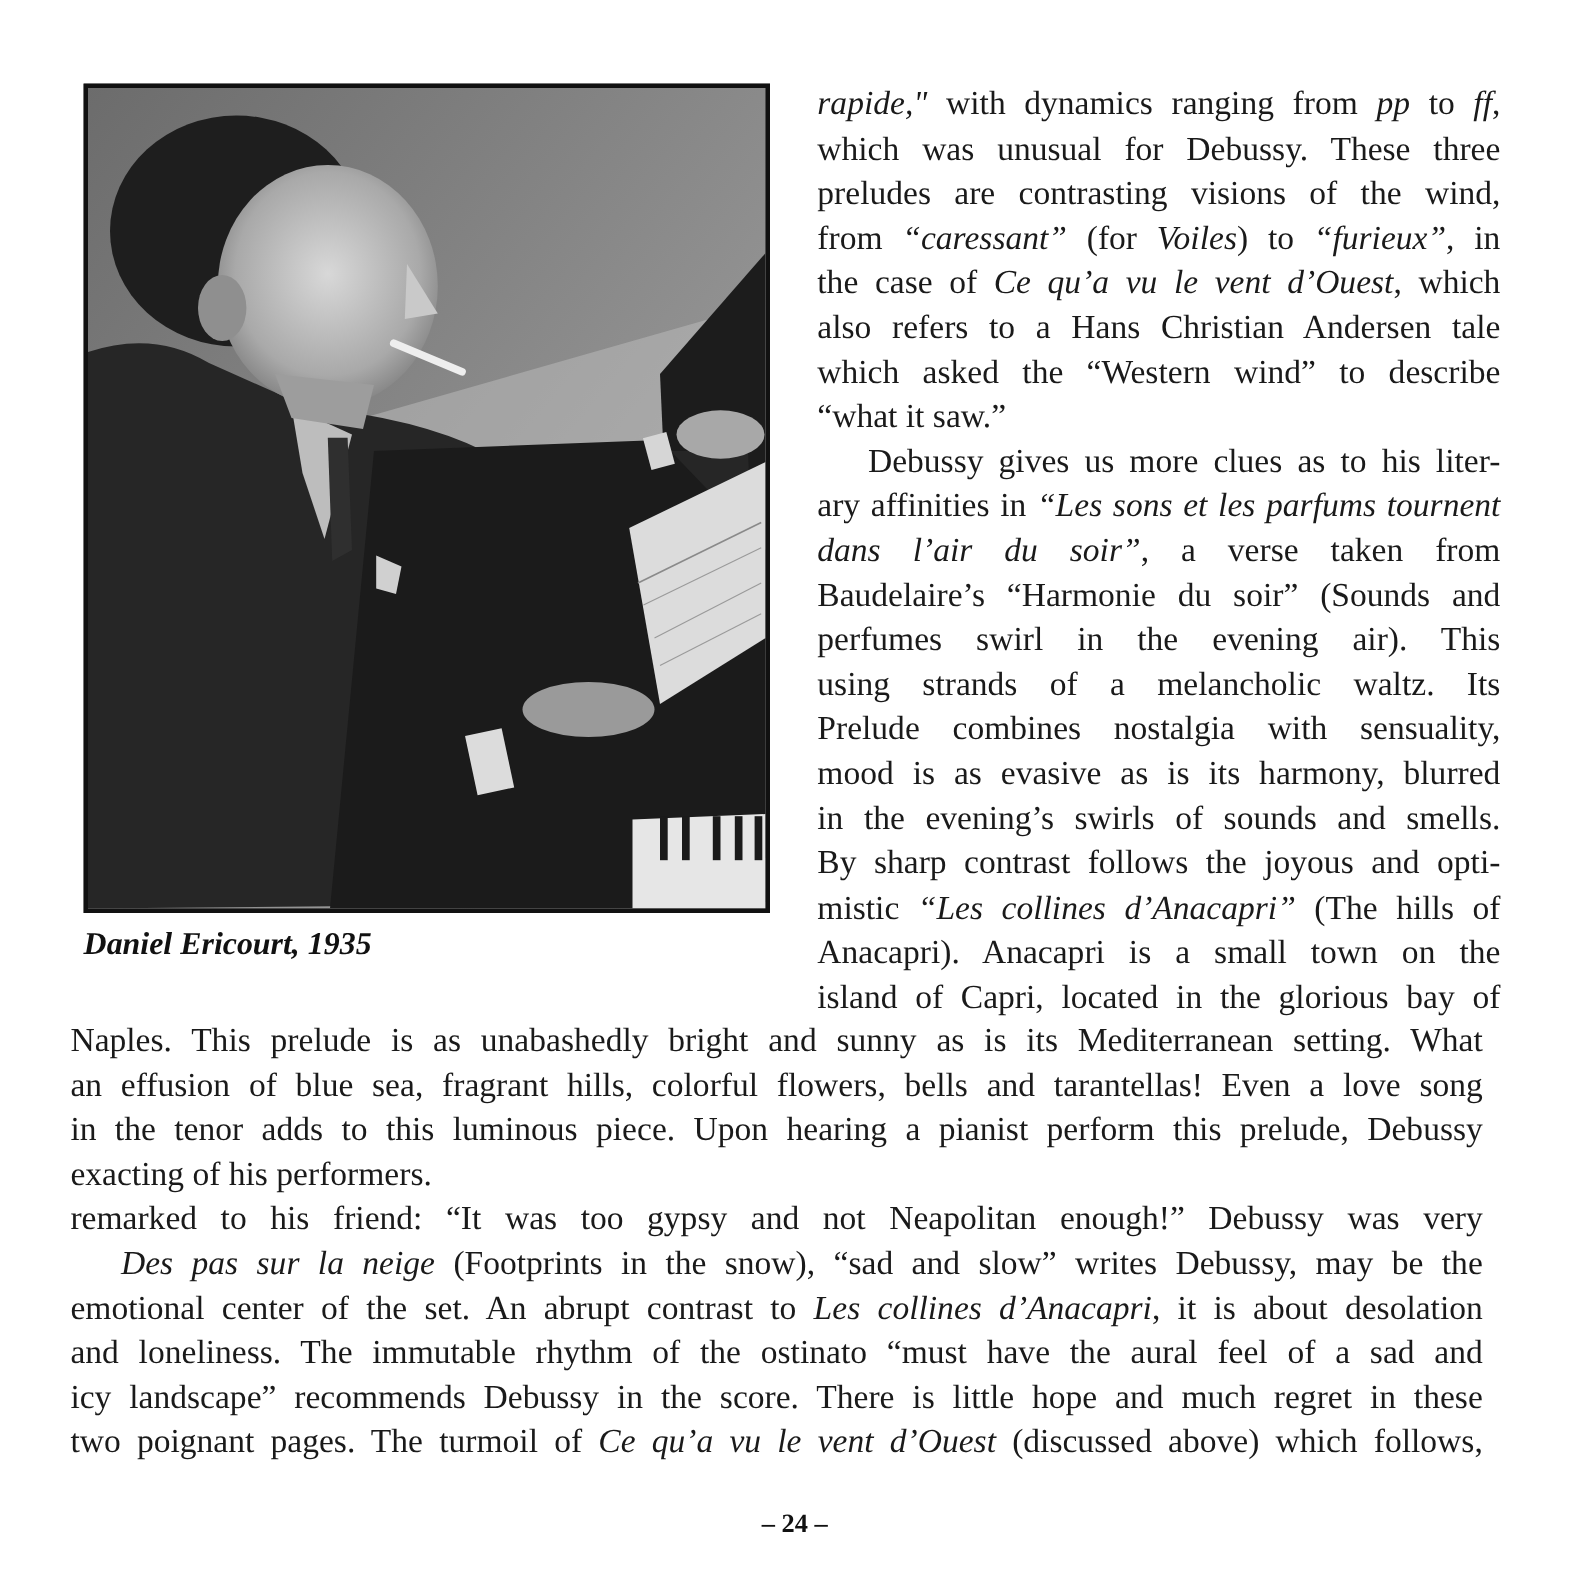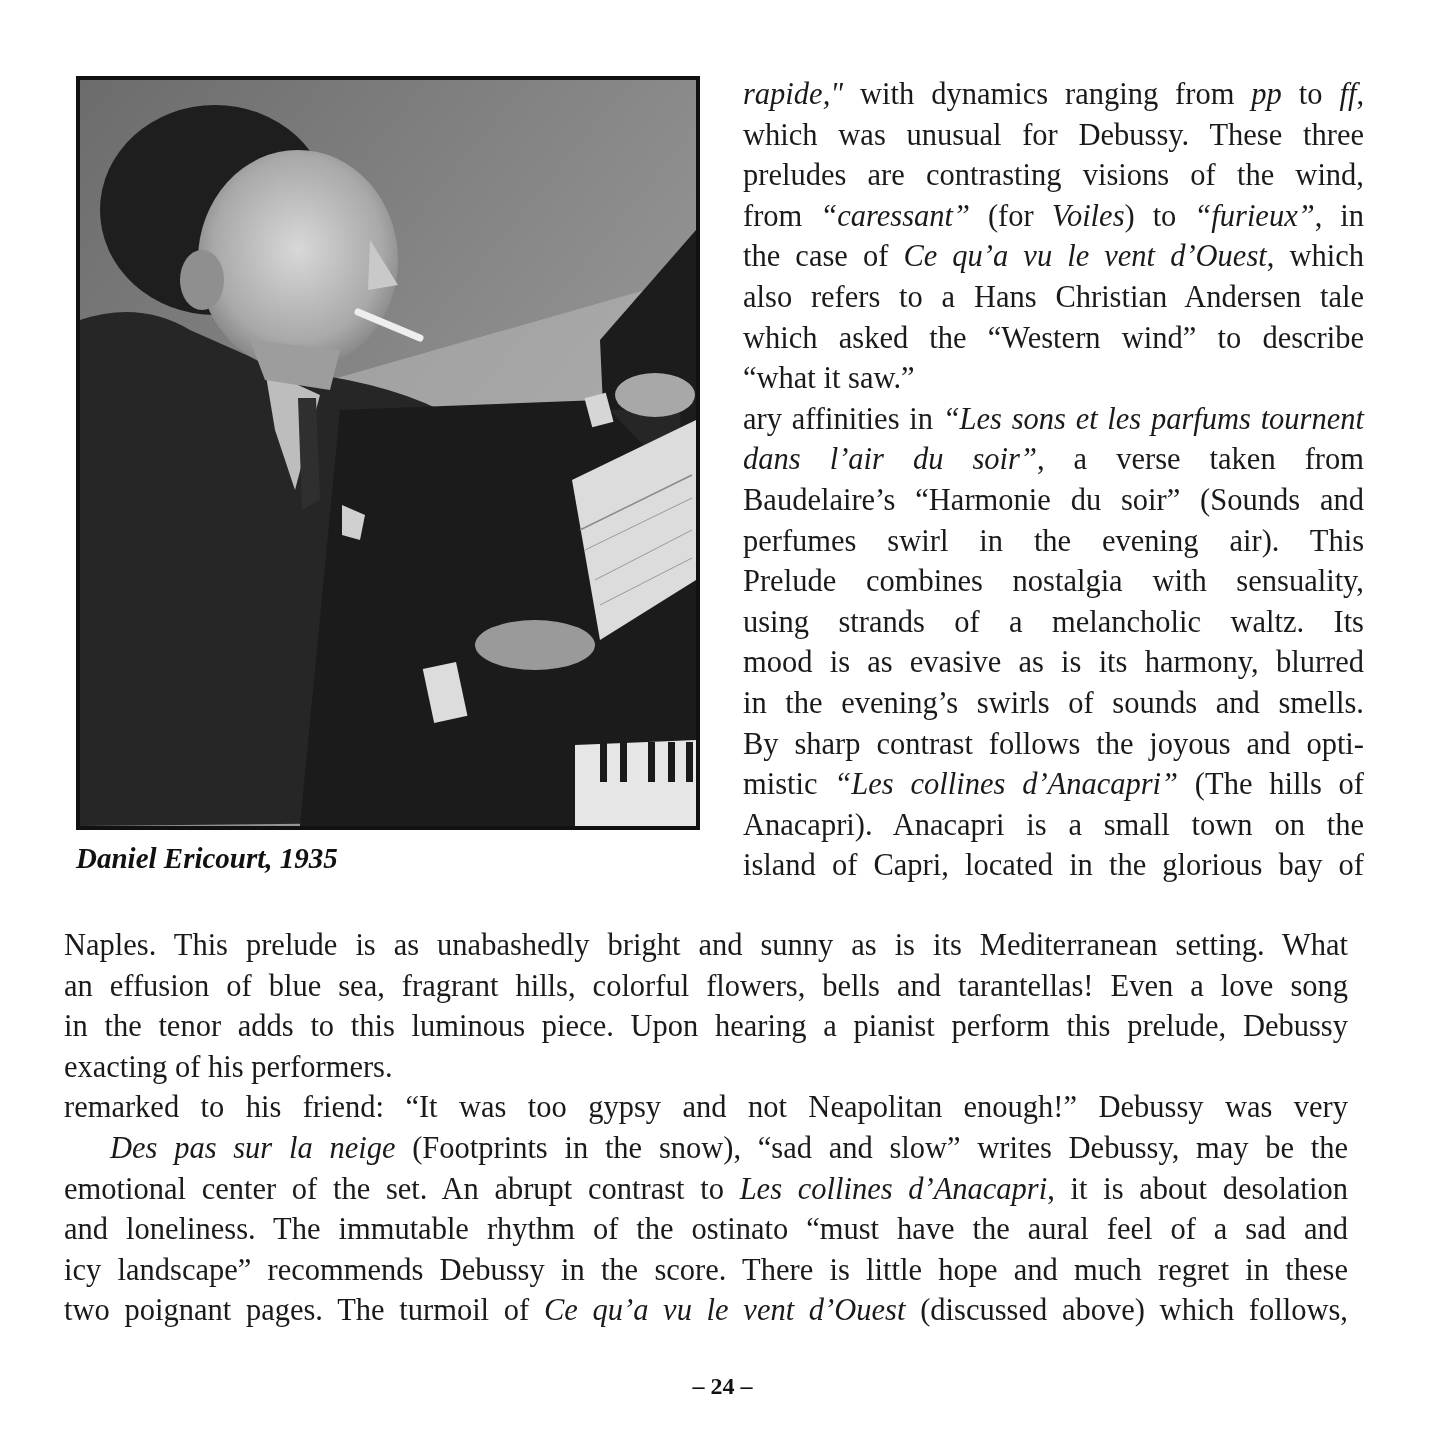"Debussy gives us more clues" div.line { html: none -> <div><span>Debussy gives us more clues as to his liter-</span></div> }
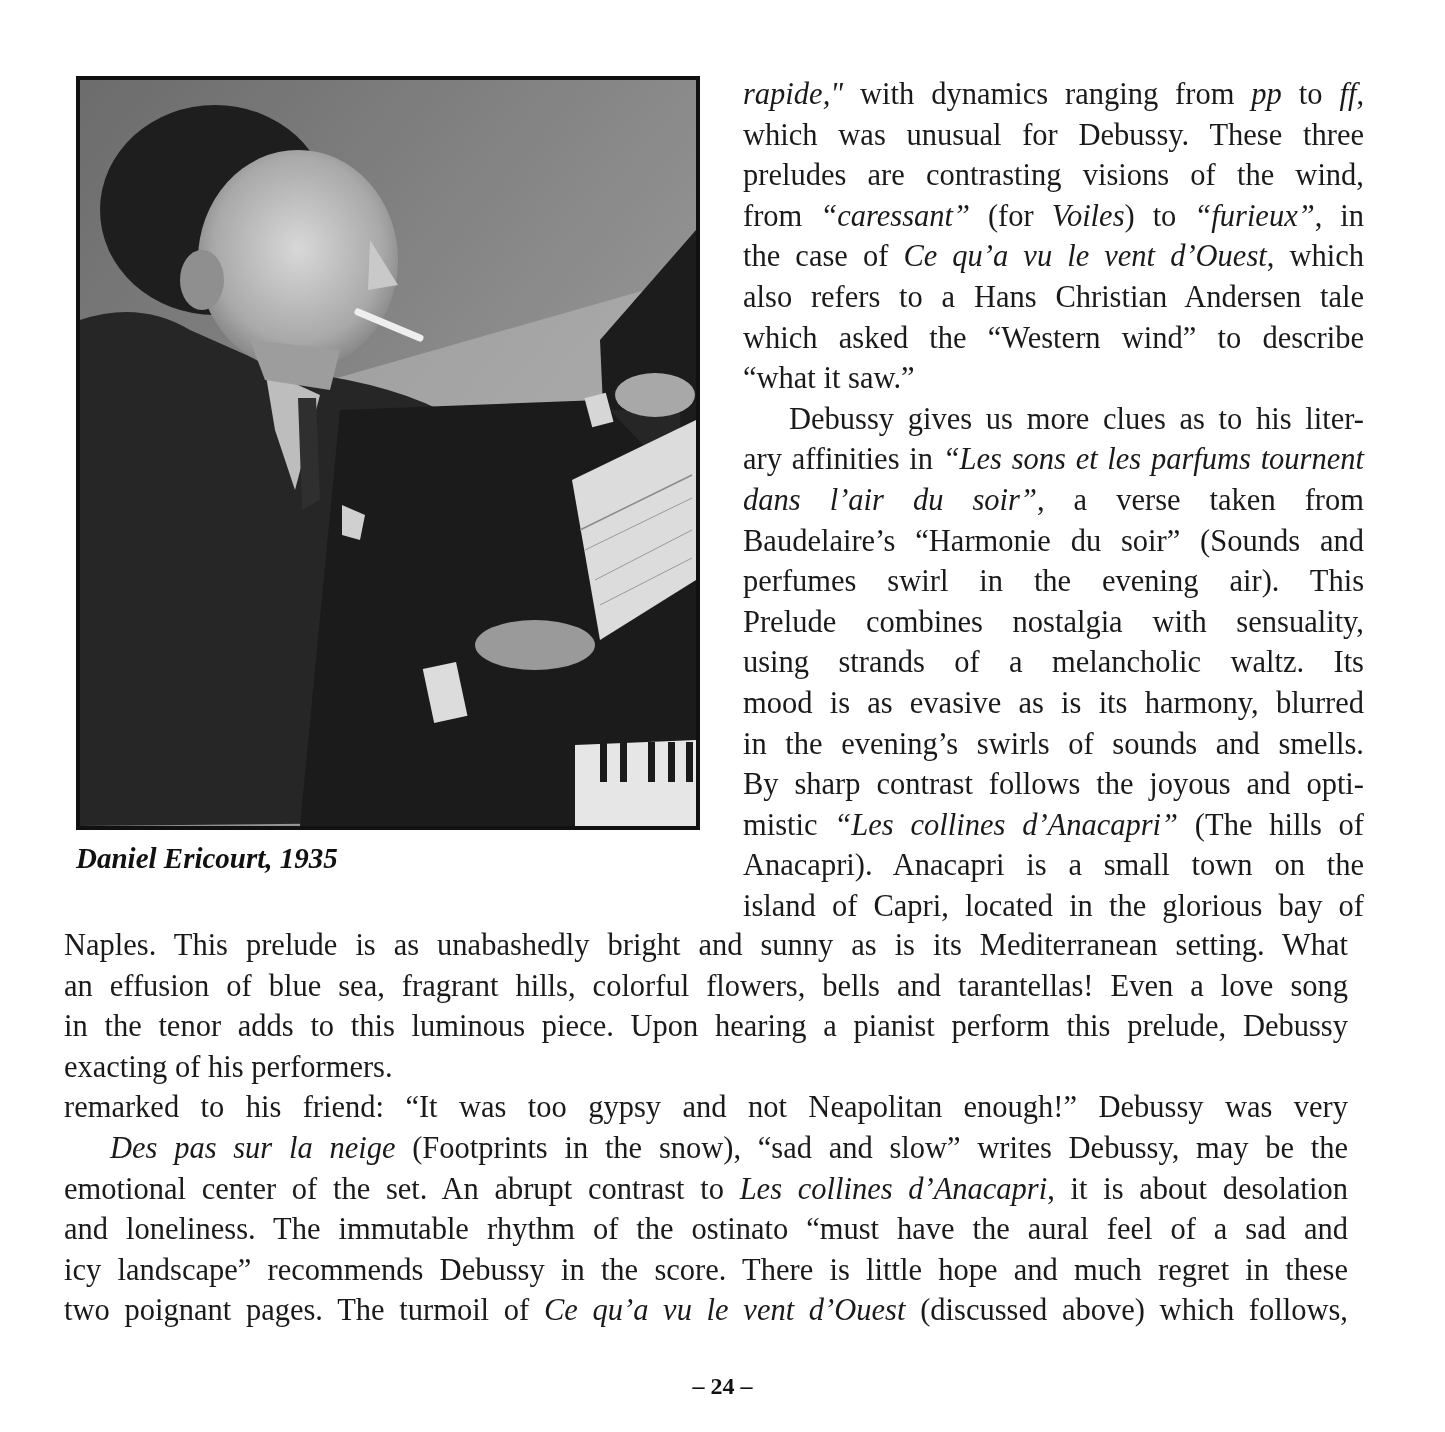"Prelude combines nostalgia with" div.line { order: before "using strands of a melancholic" -> after "using strands of a melancholic" }
